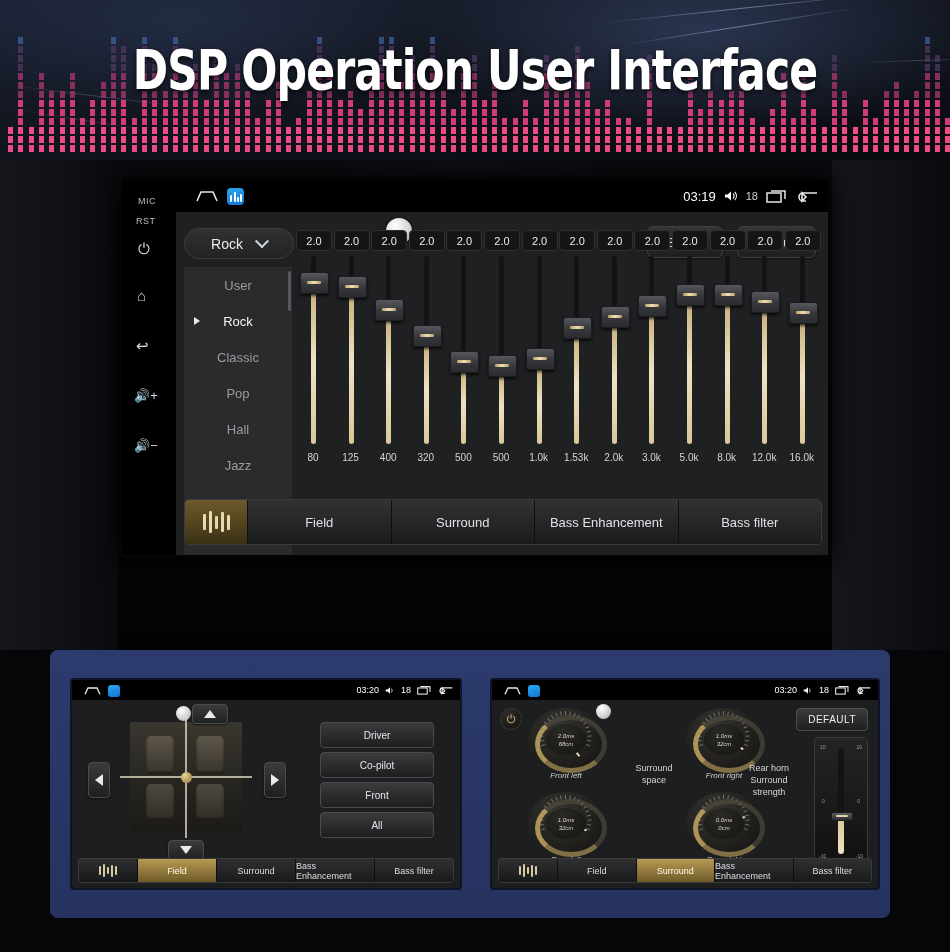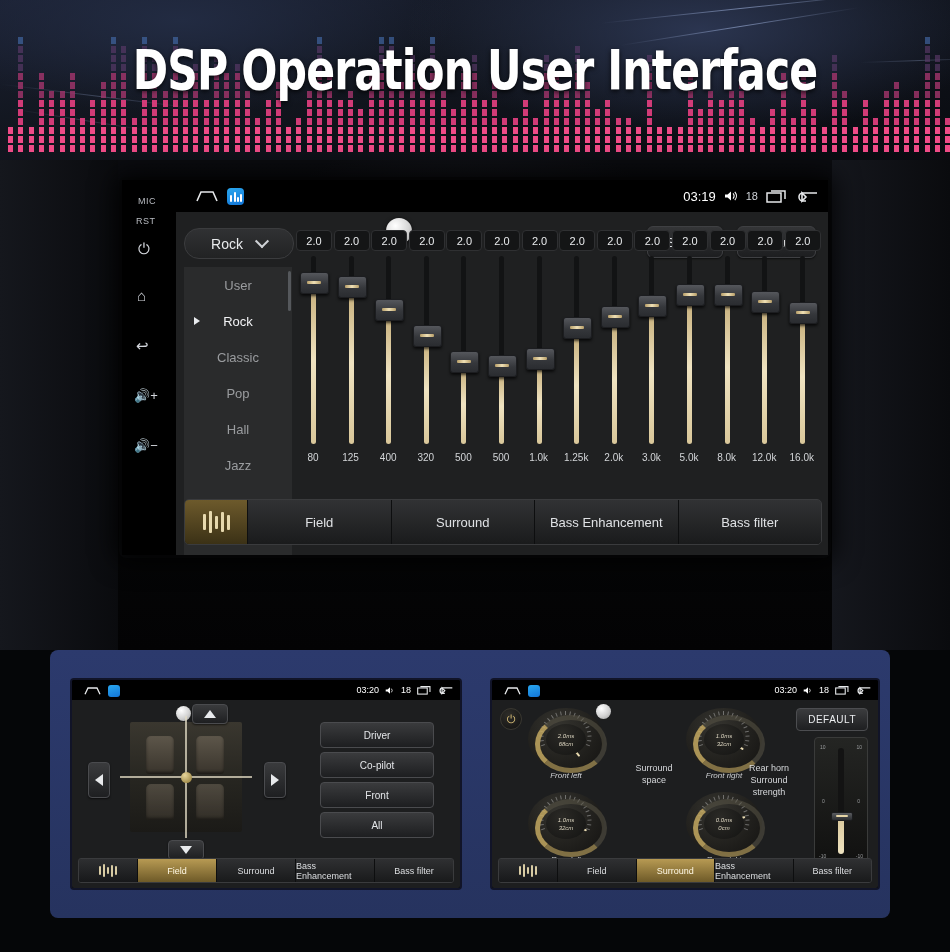"1.25k" div.eqfreq { text: 1.25k -> 1.53k }
